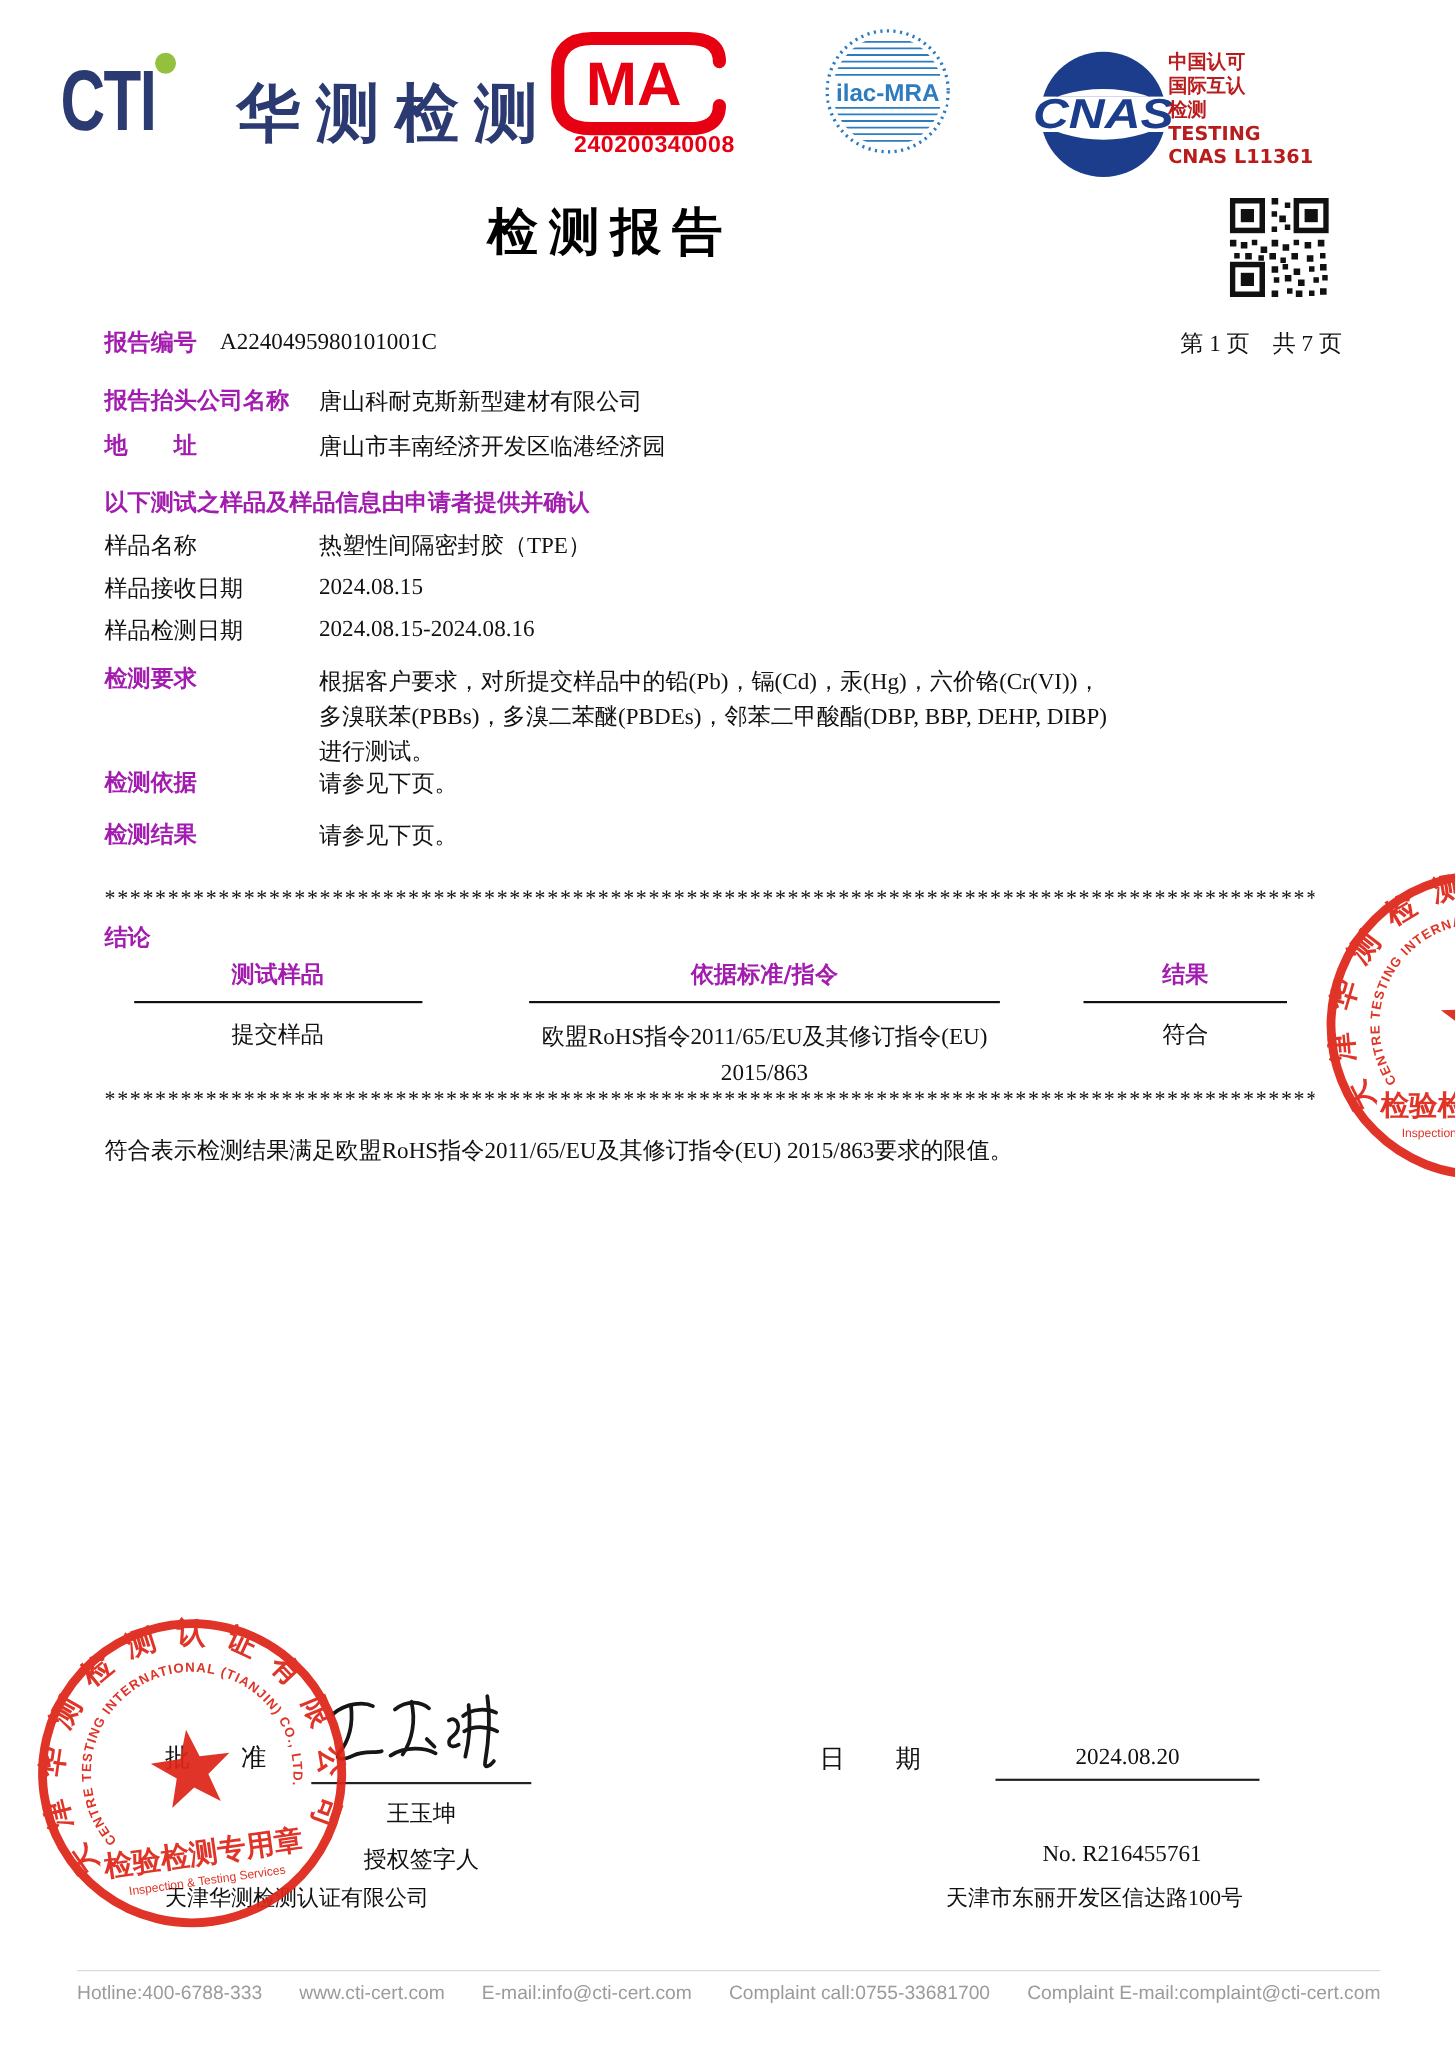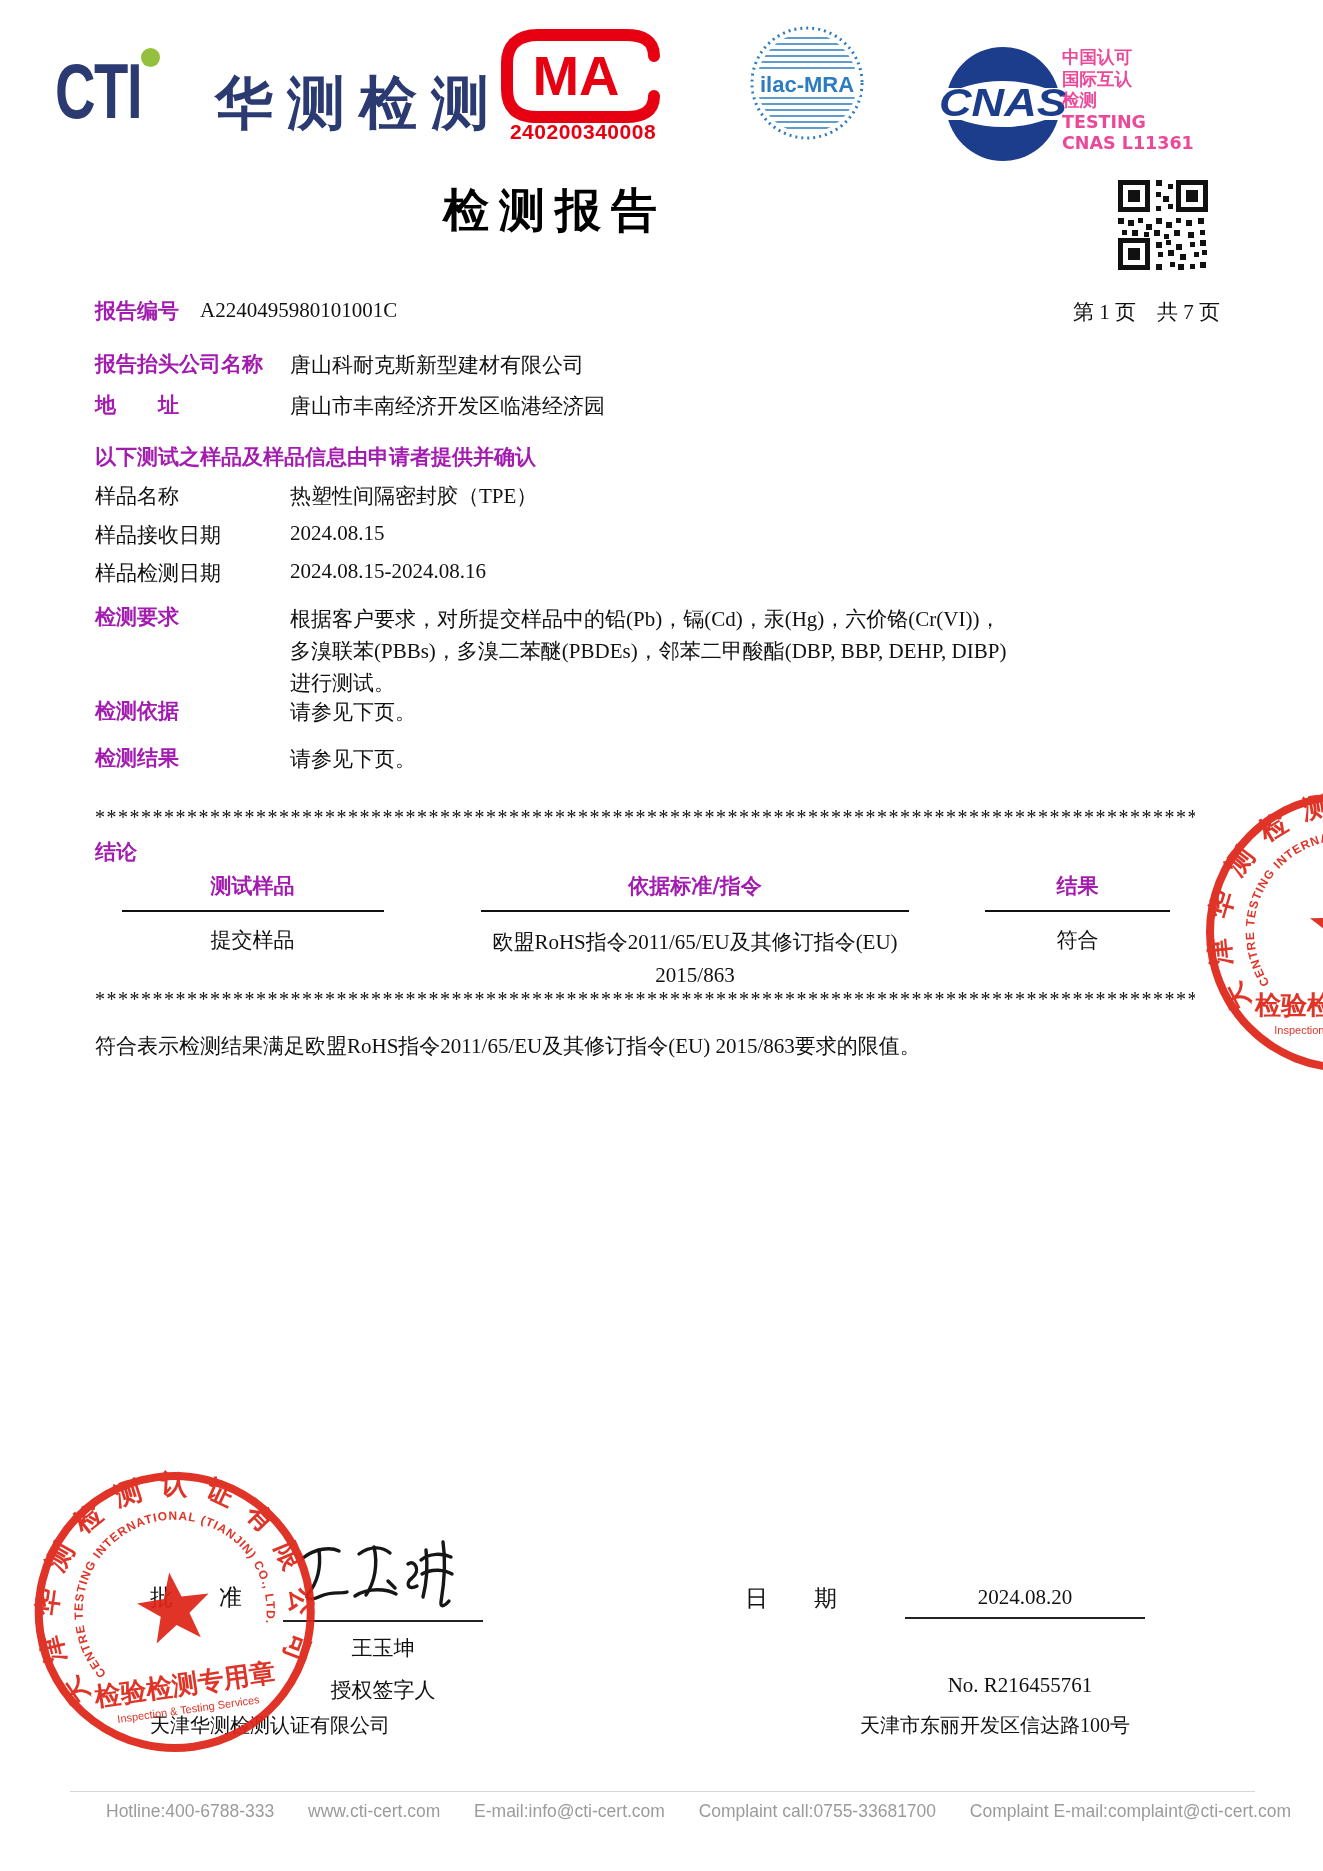"中国认可" .accred { color: #ec4899 -> #b91c1c }
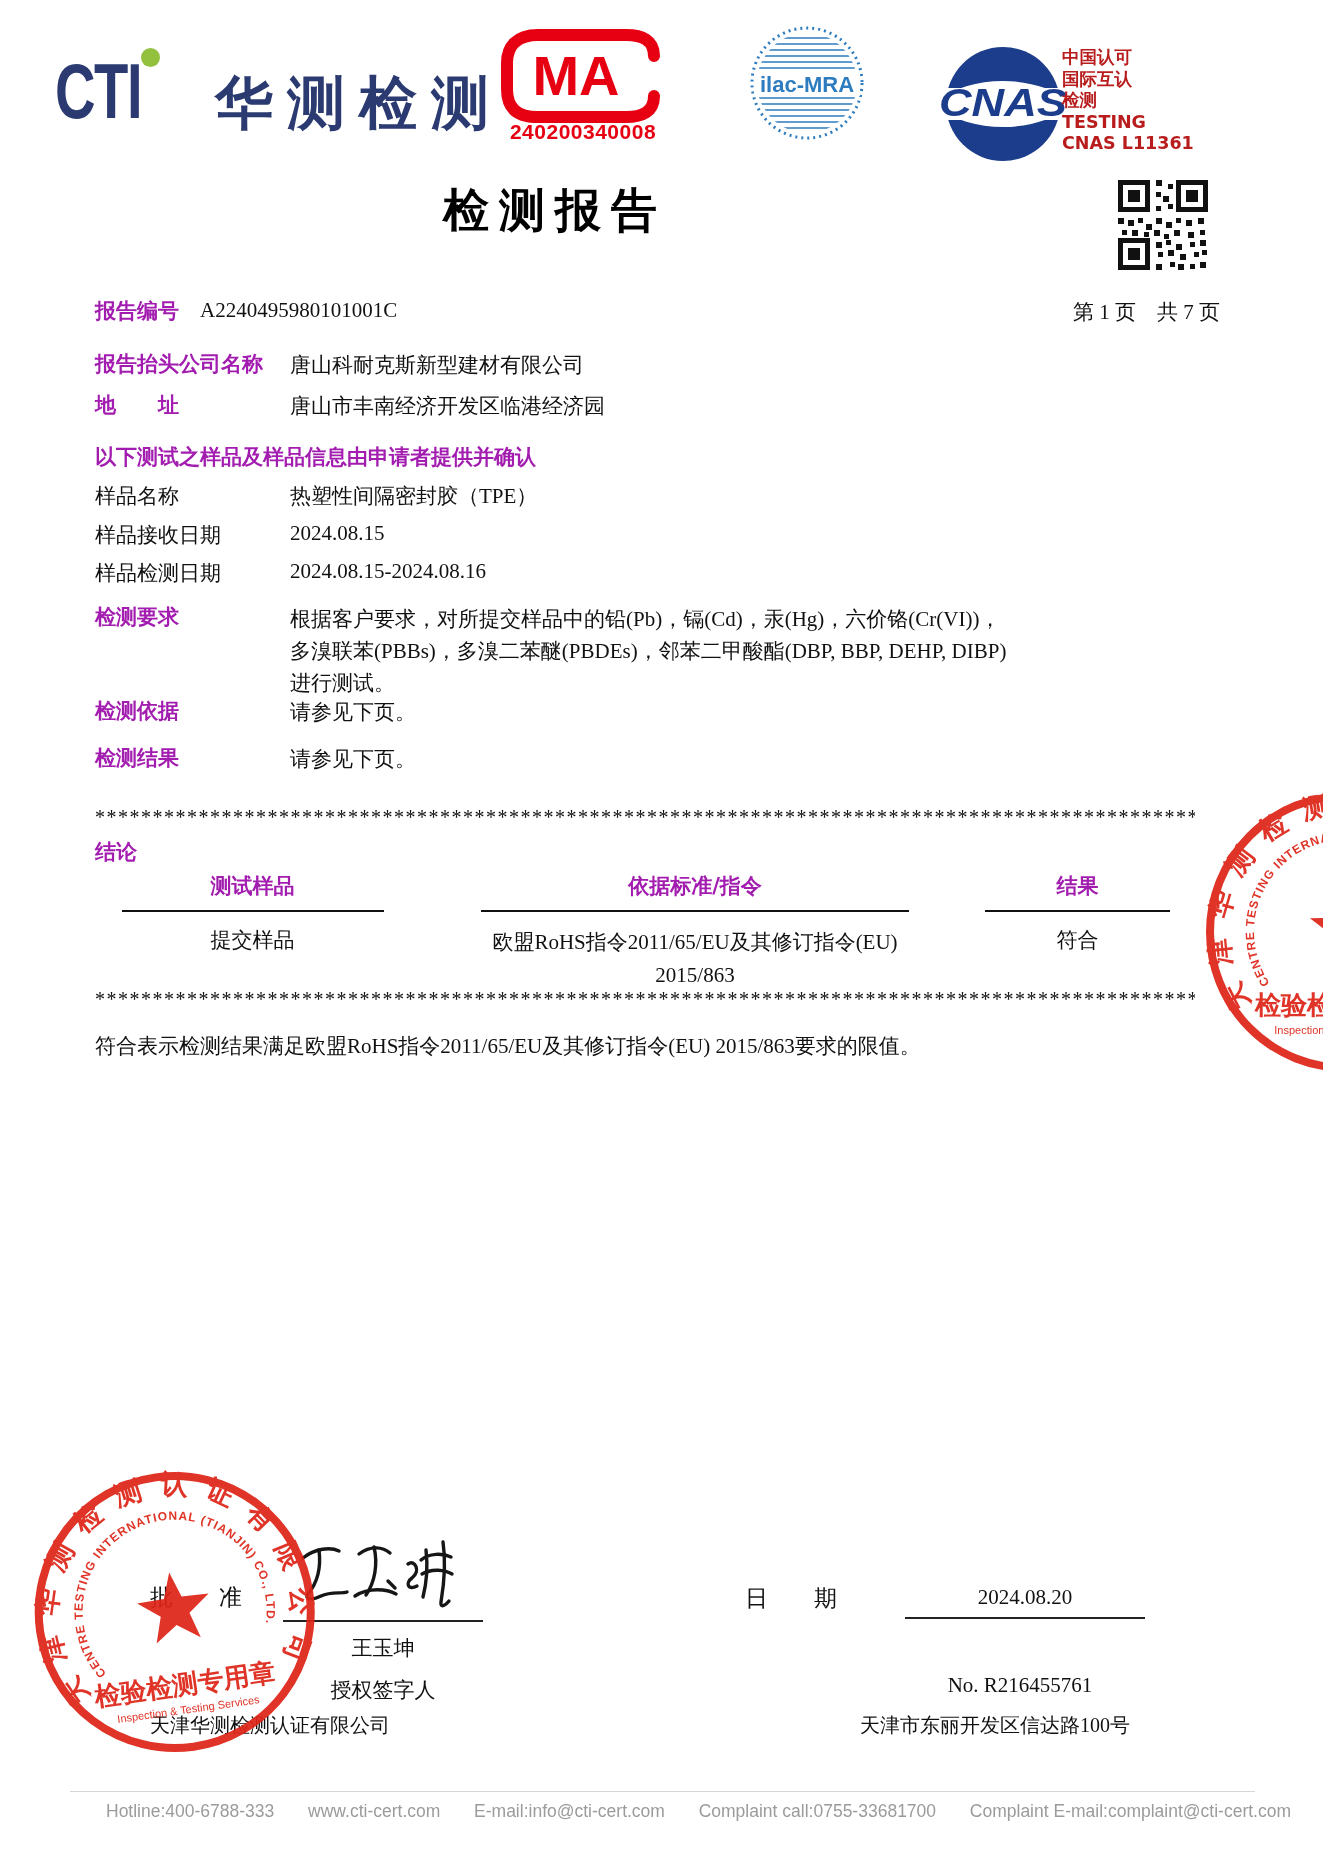"240200340008" div.abs { text-align: center -> right }
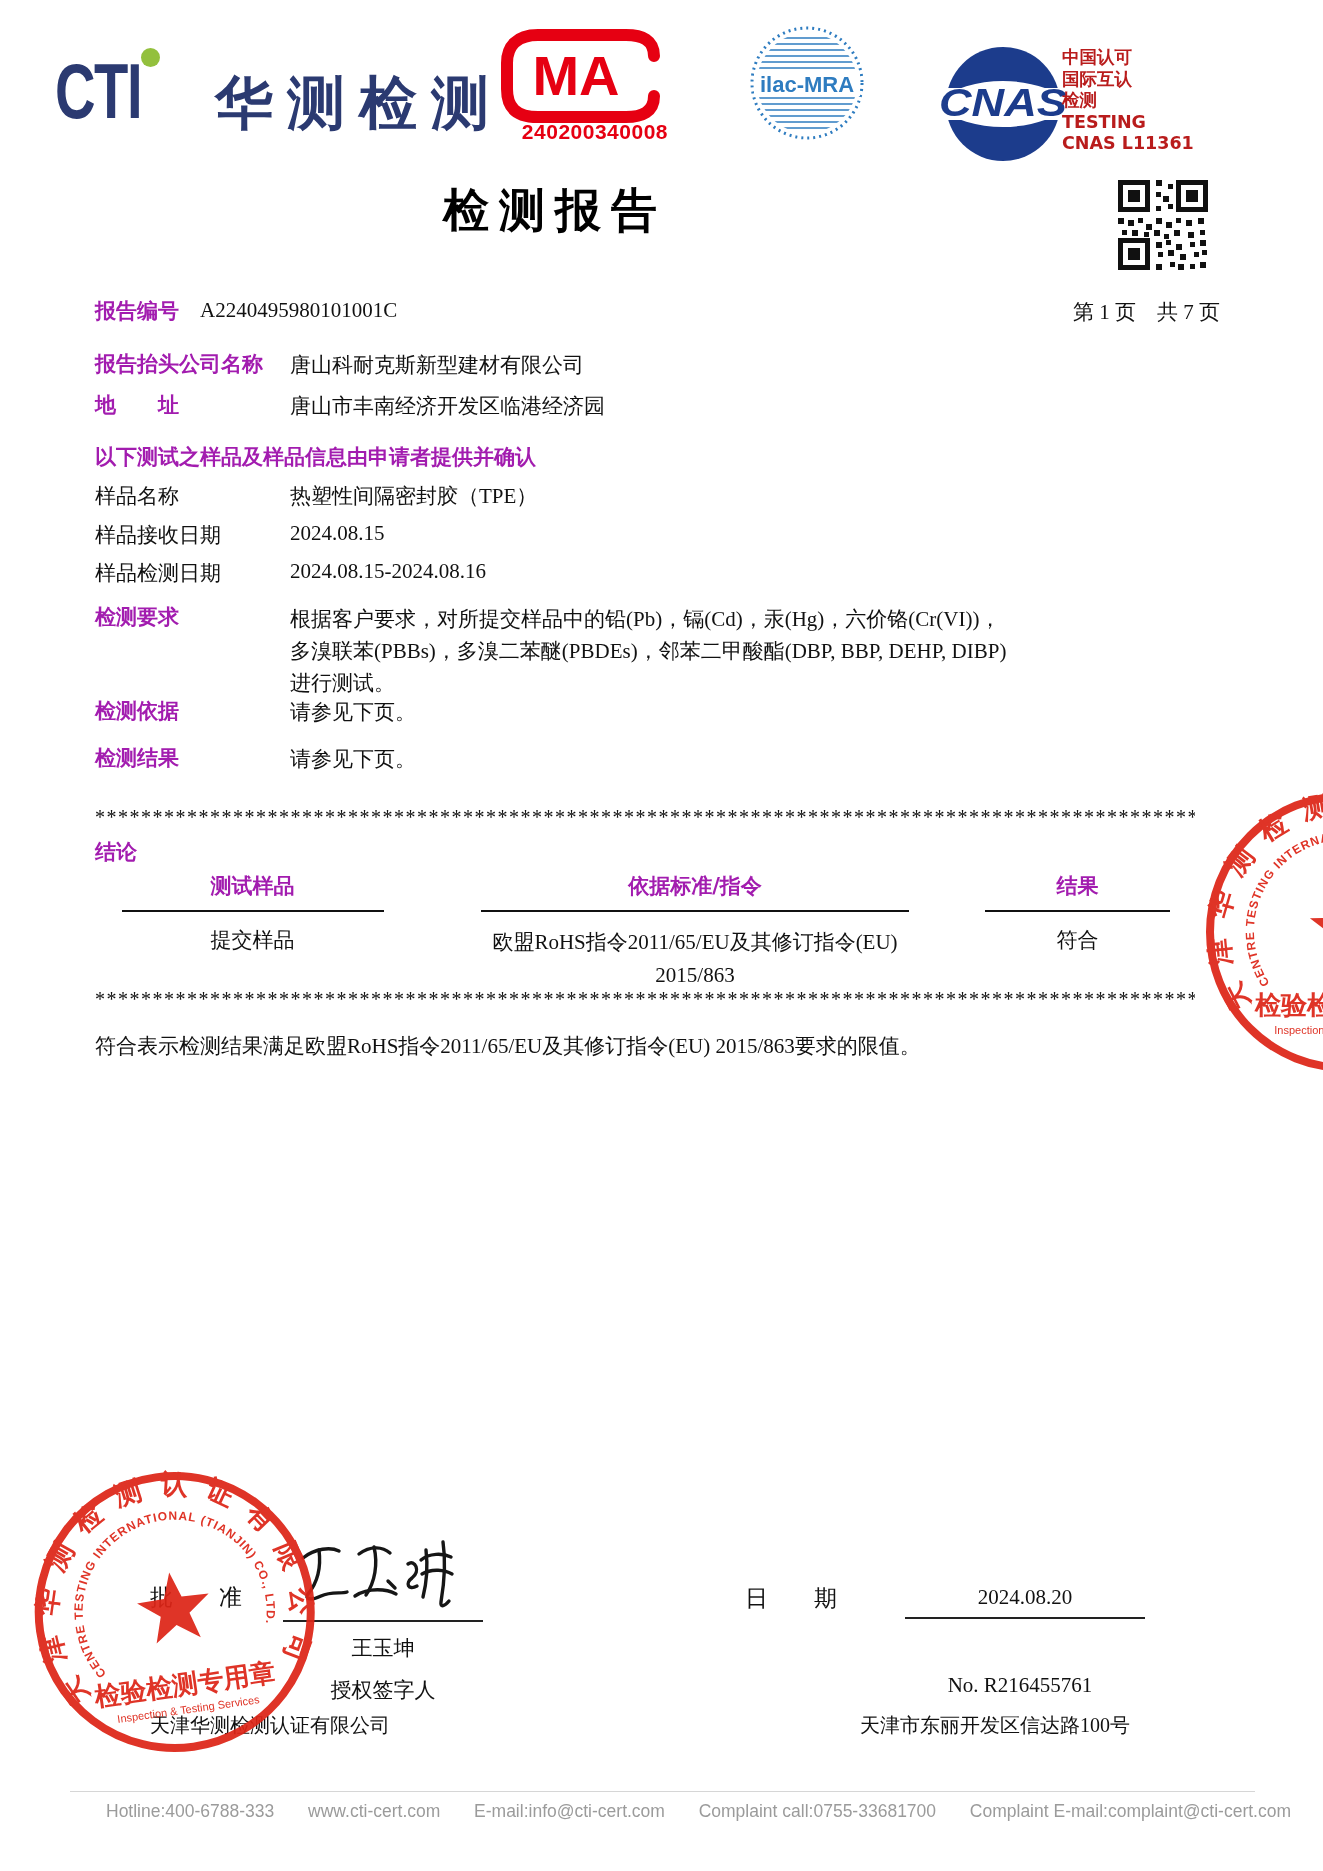"Hotline:400-6788-333" div.abs { margin-left: 36px -> none }
